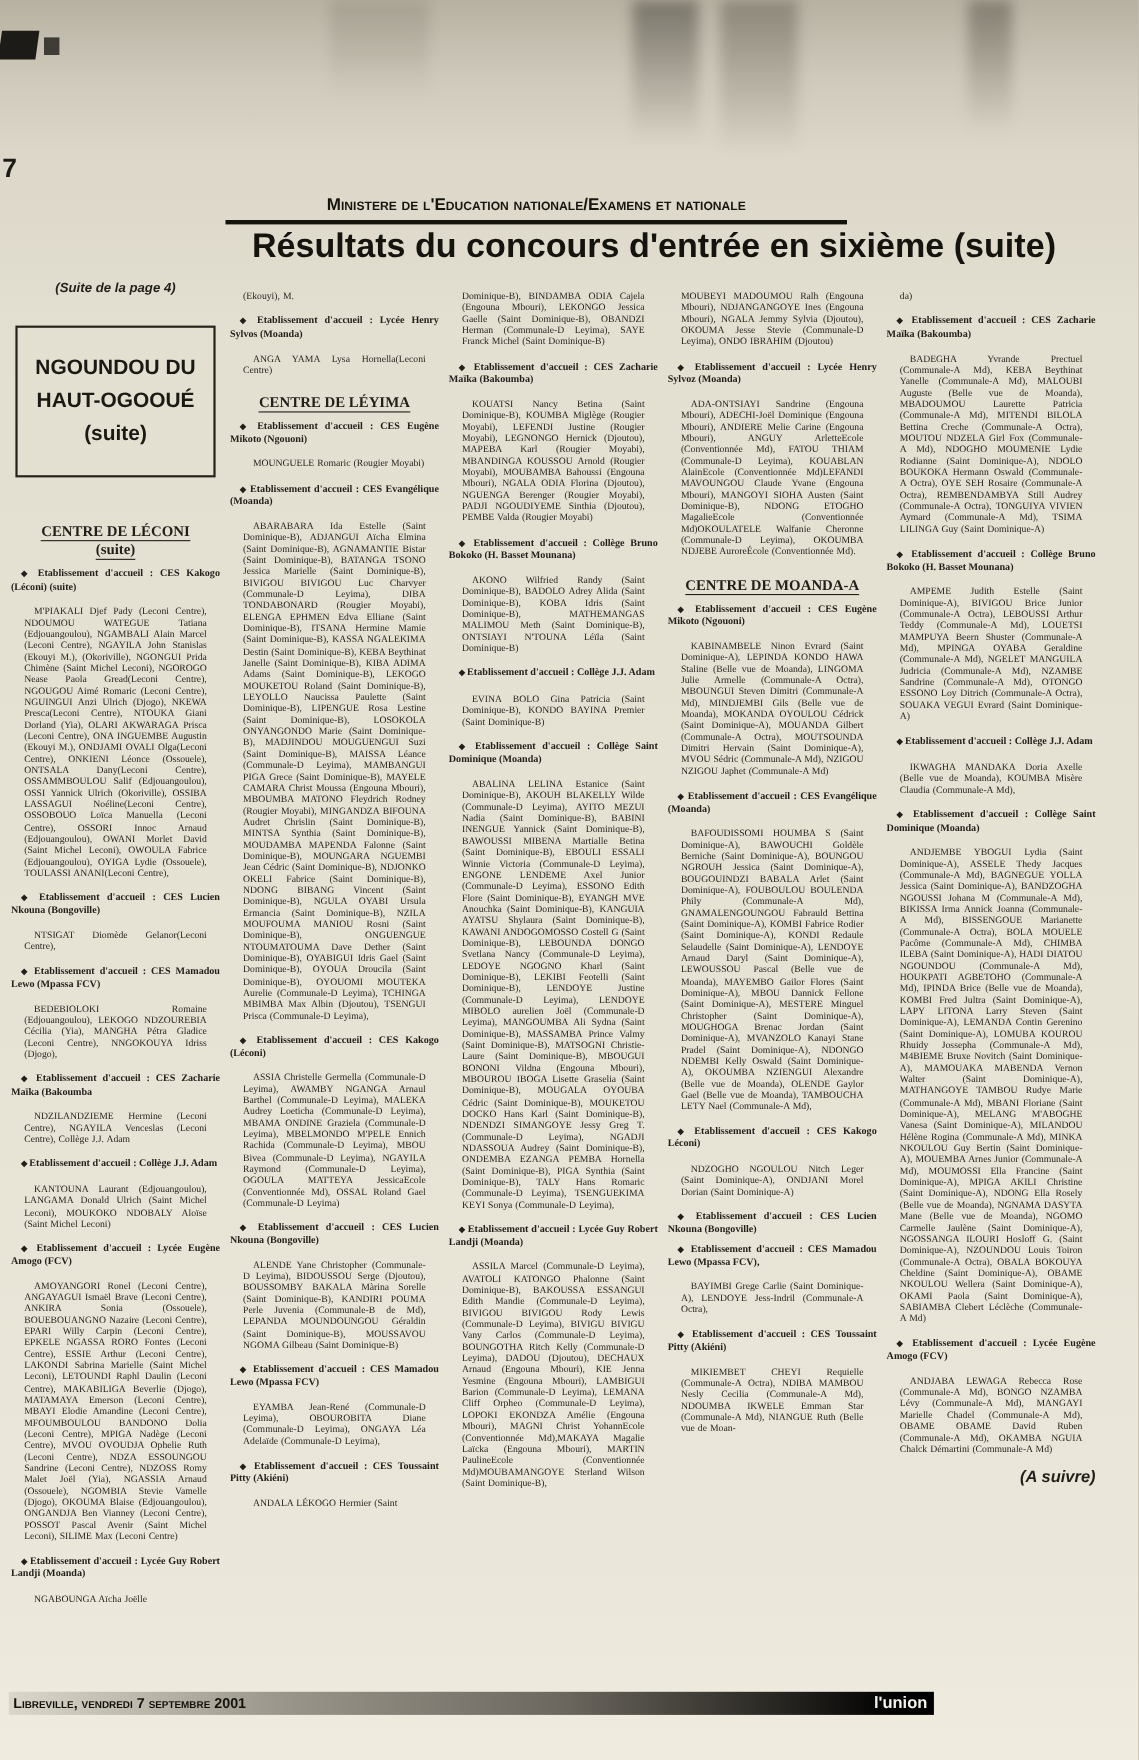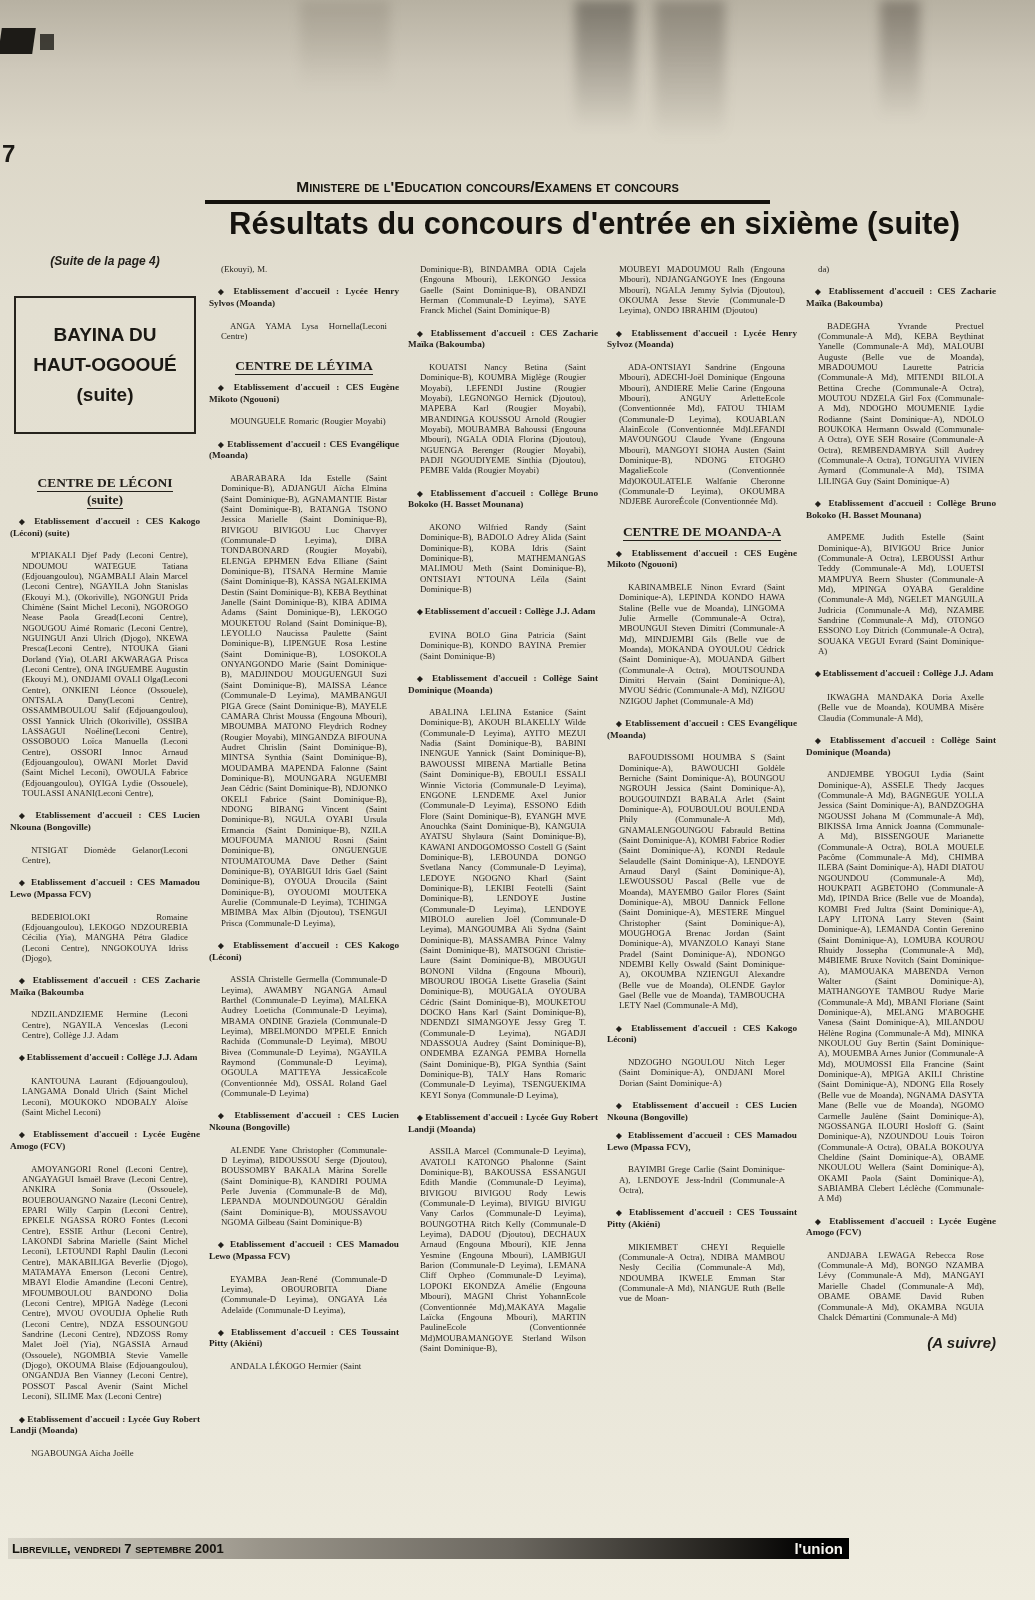"Ministere de l'Education" div { text: concours/Examens et concours -> nationale/Examens et nationale }
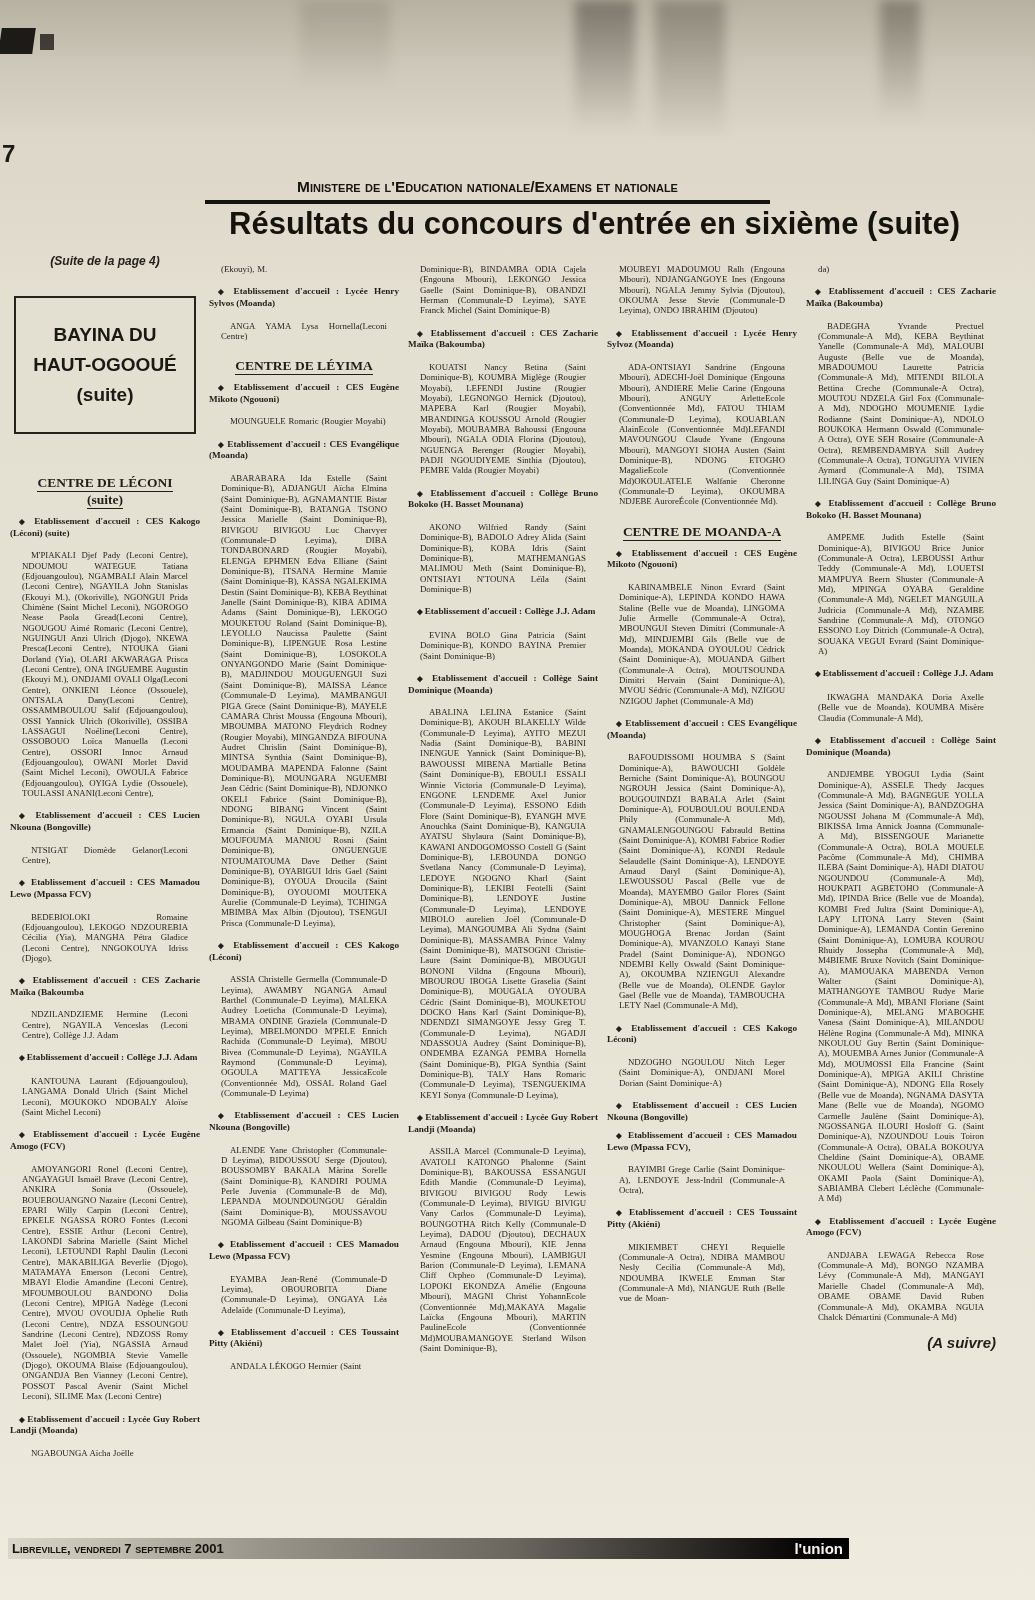"BAYINA DU" div { text: BAYINA -> NGOUNDOU }
